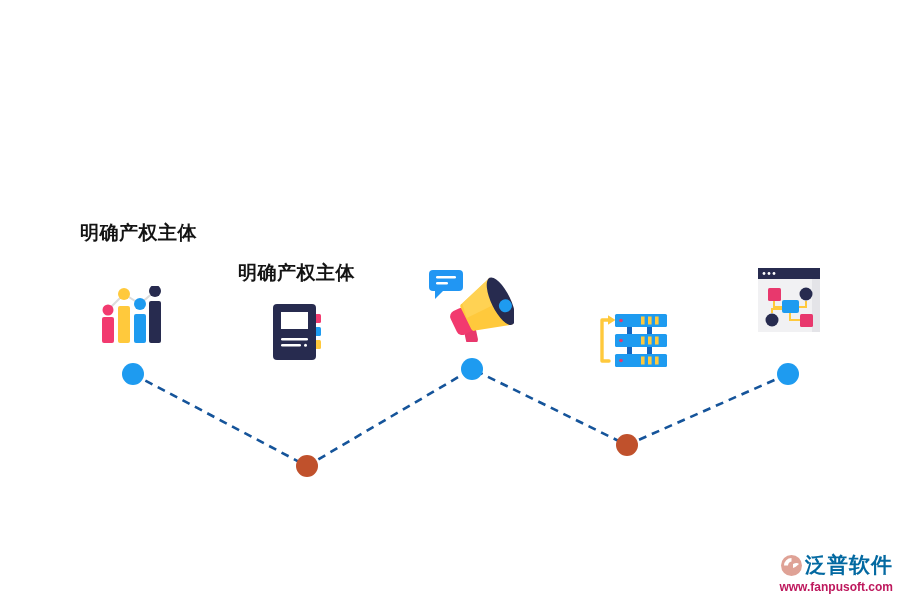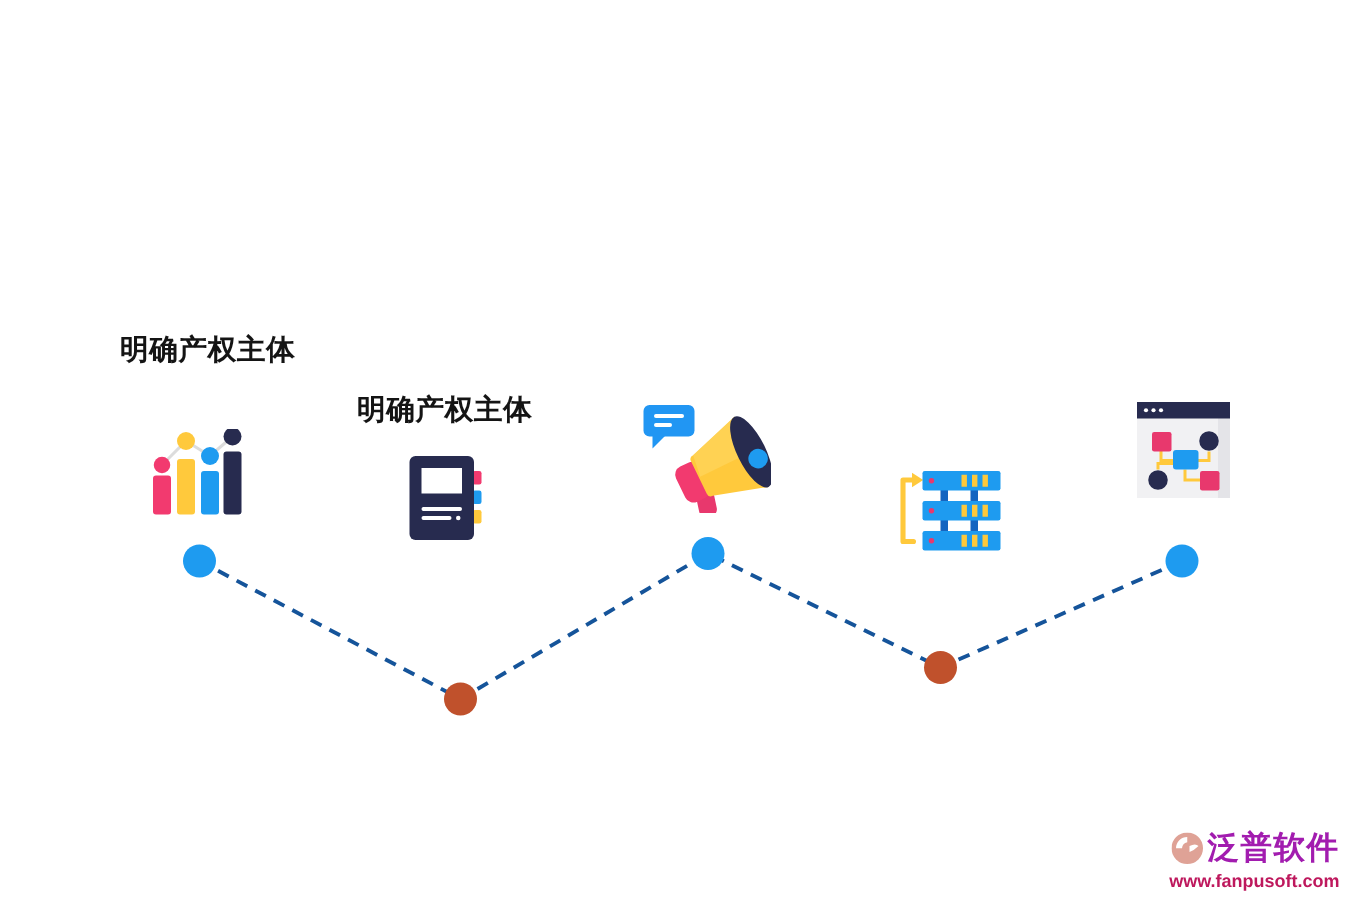"泛普软件" .watermark-brand { color: #a21caf -> #0369a1 }
